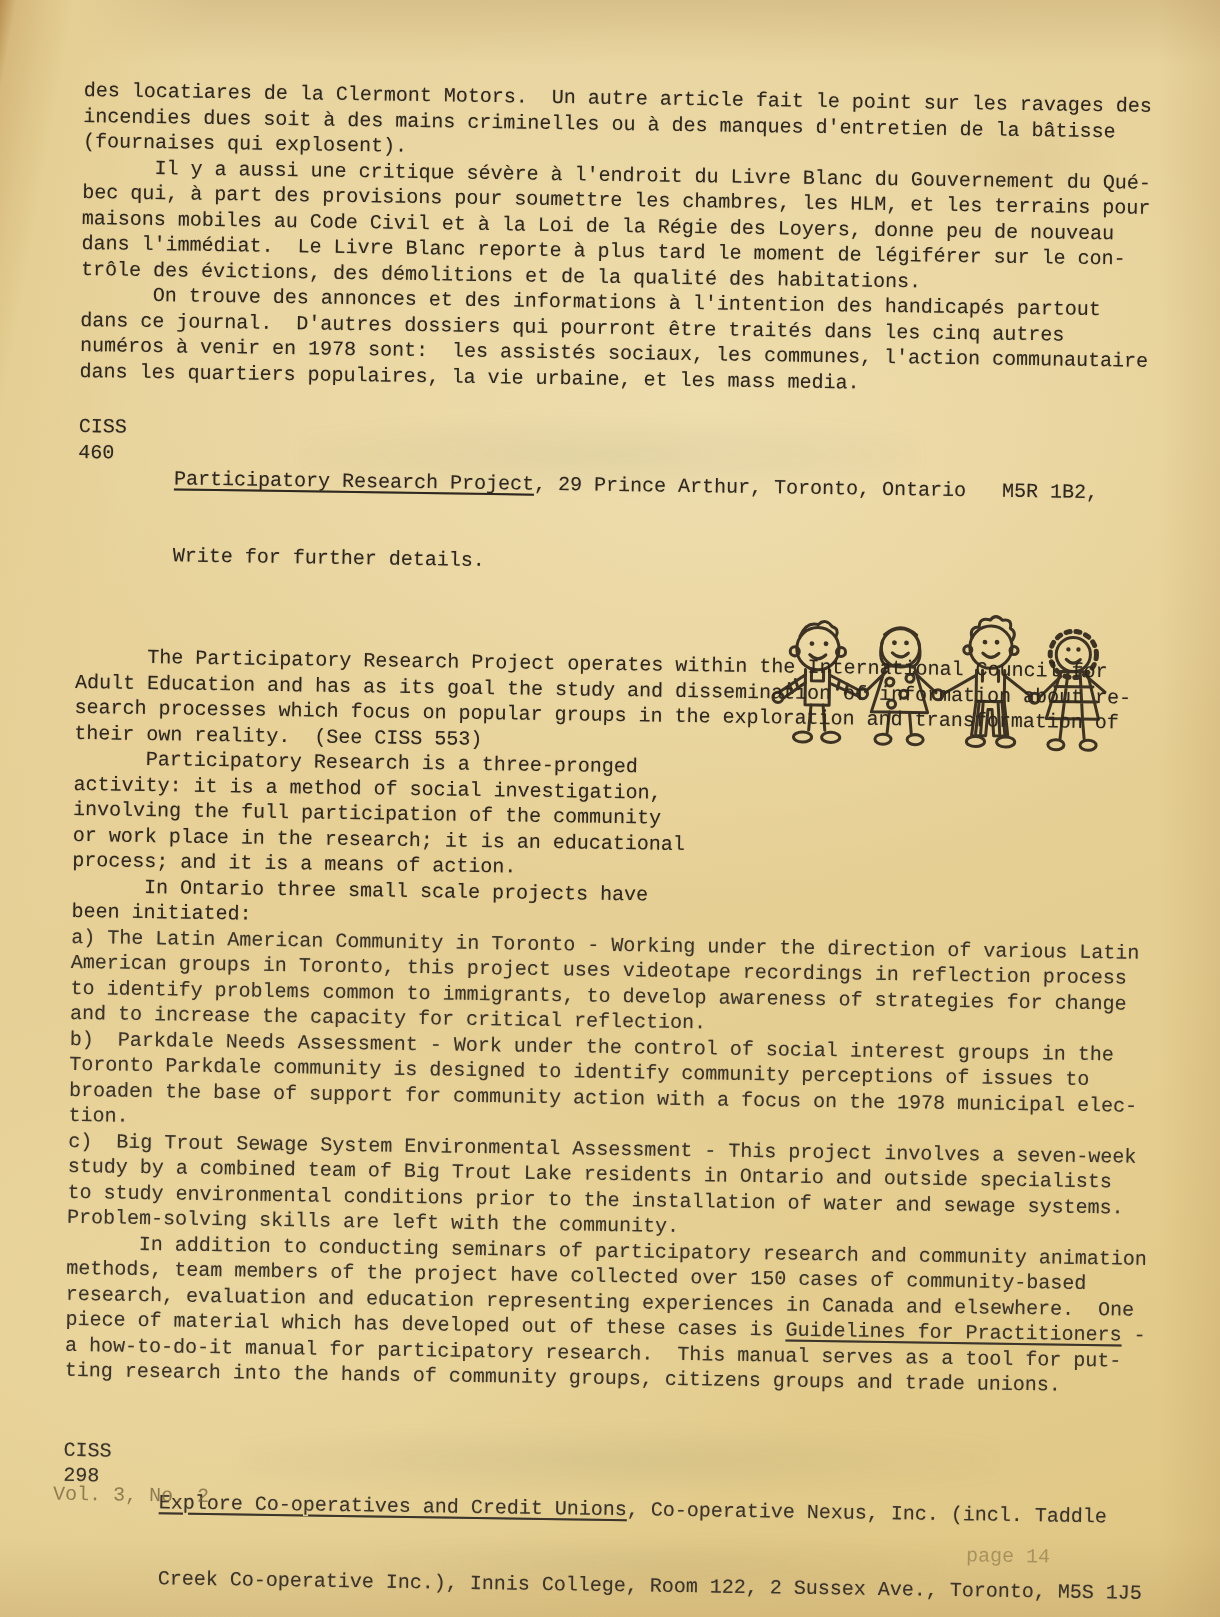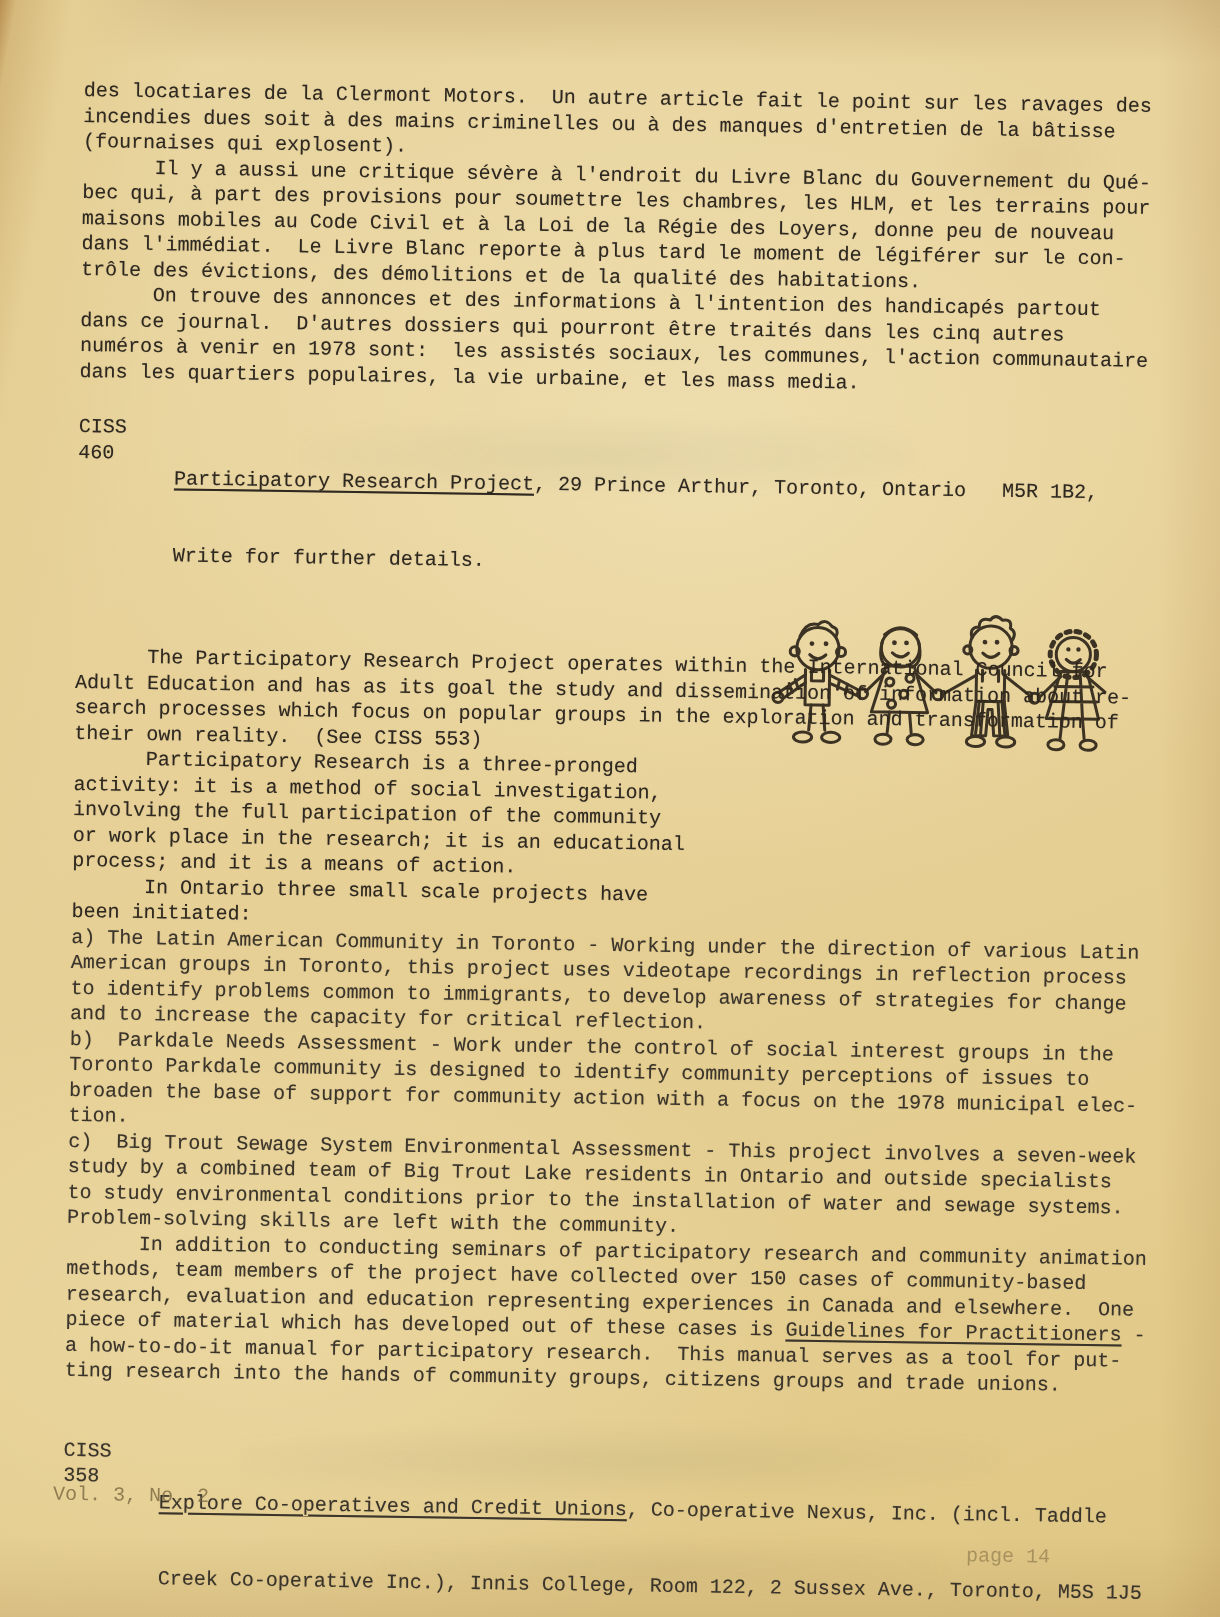"358" div { text: 358 -> 298 }
